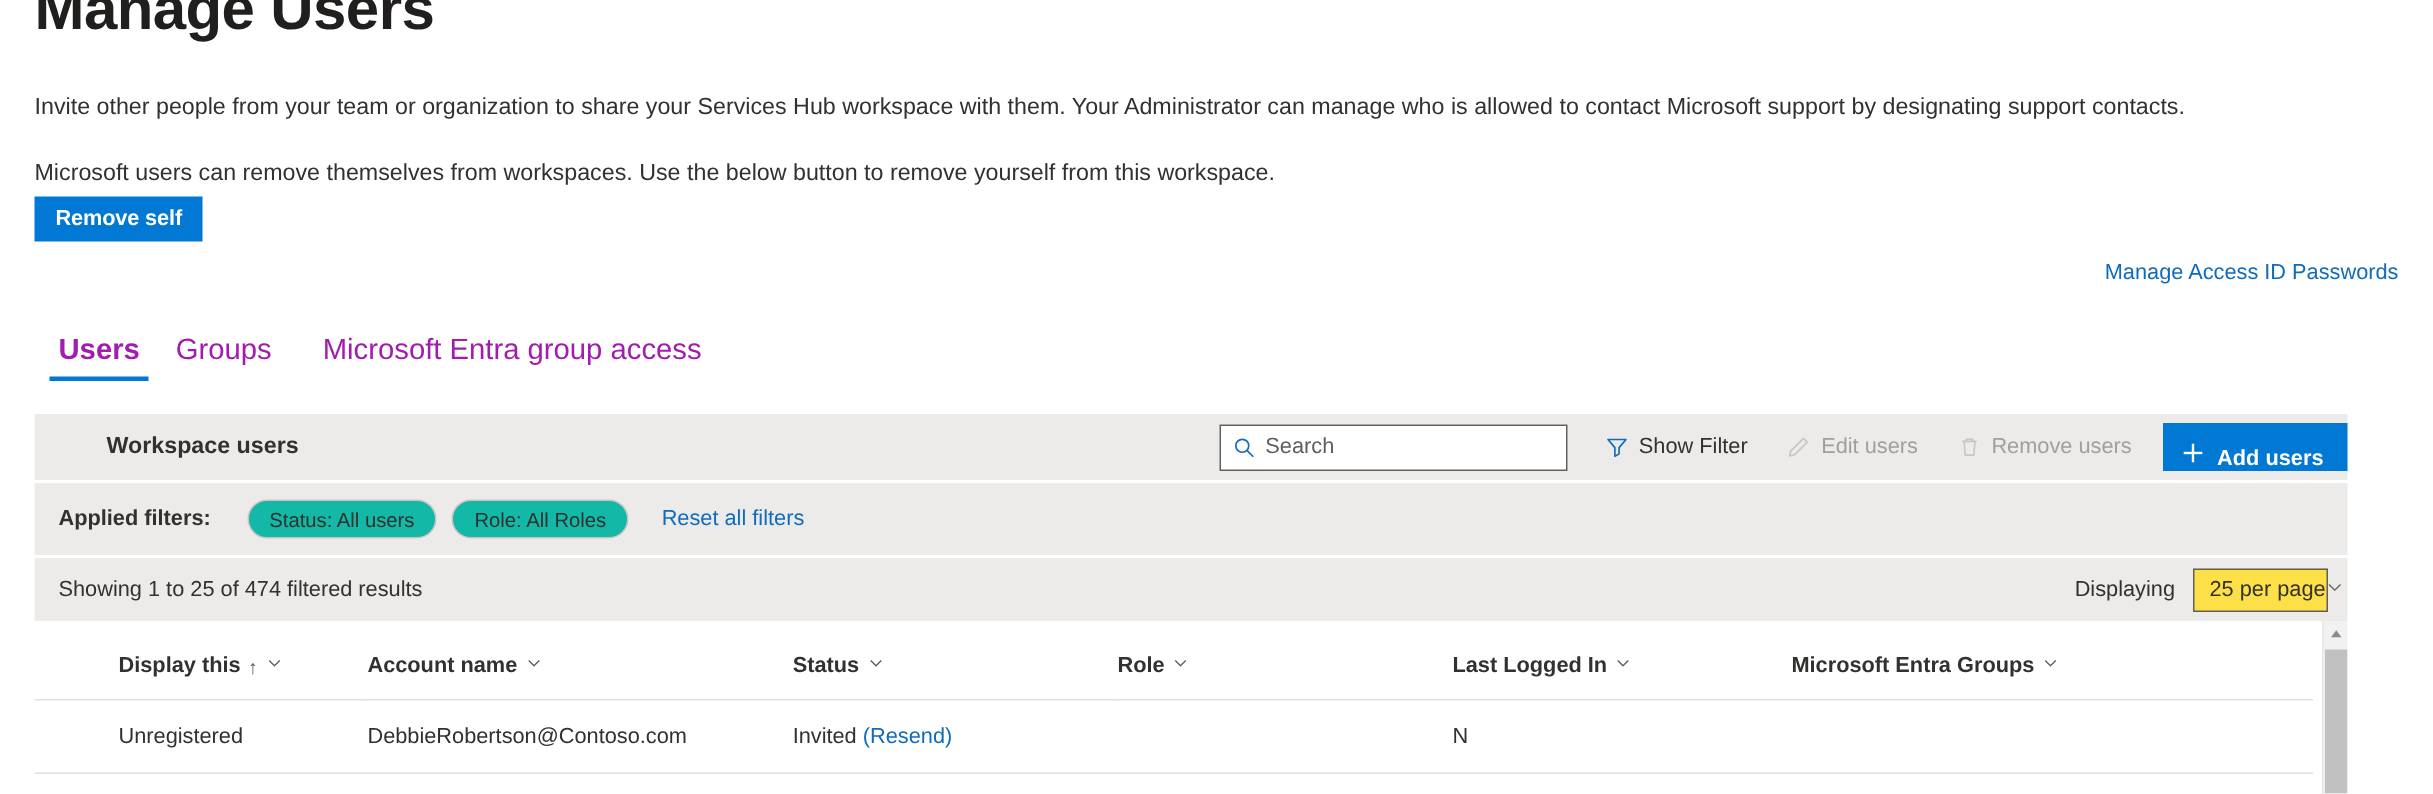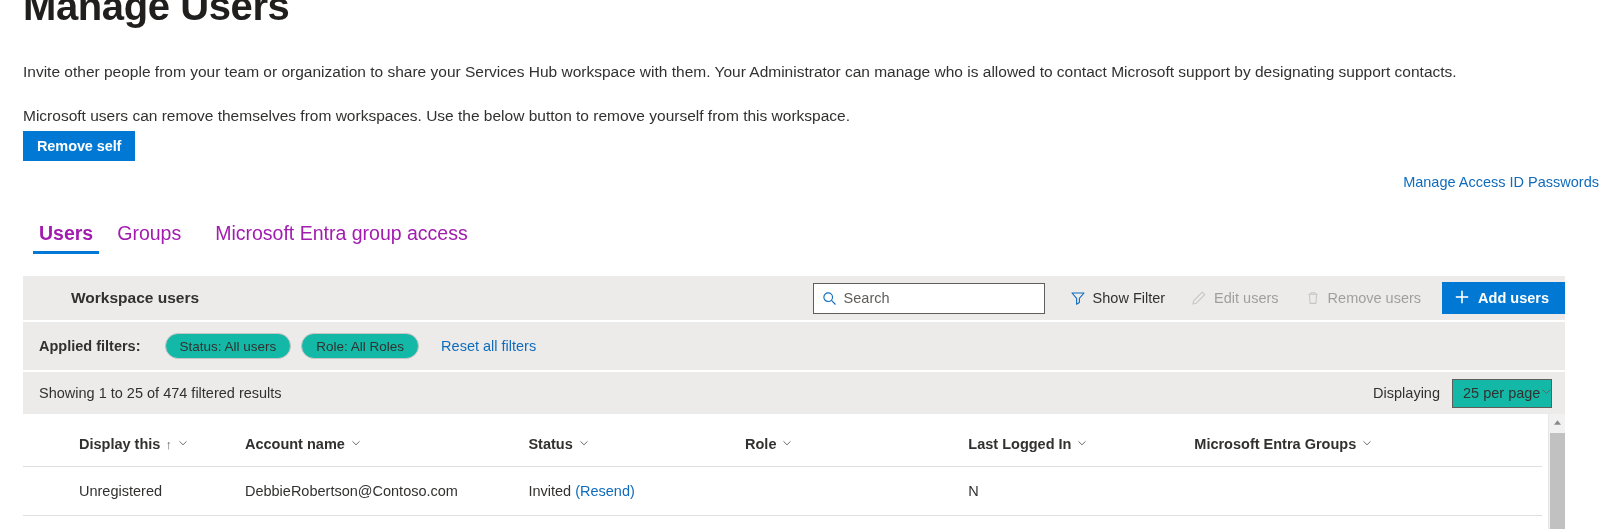"Add users" .add-users-btn { align-items: center -> flex-end }
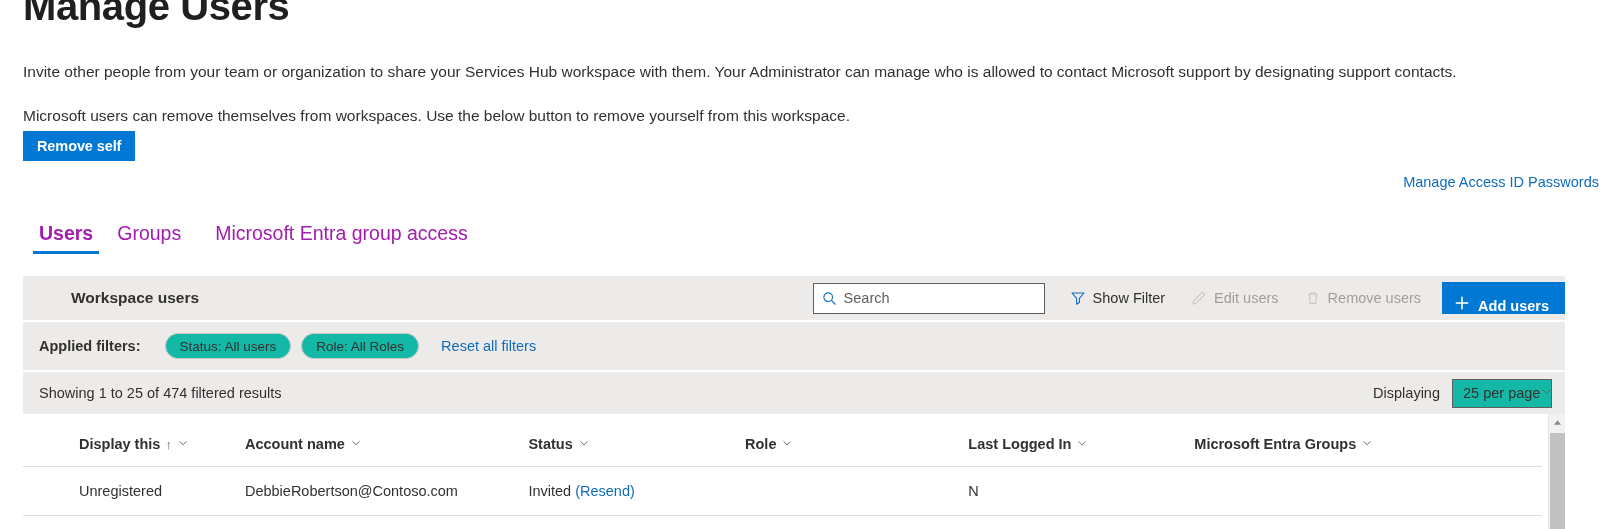"25 per page" .per-page-select { background: #14b8a6 -> #fde047; width: 100px -> 90px }
